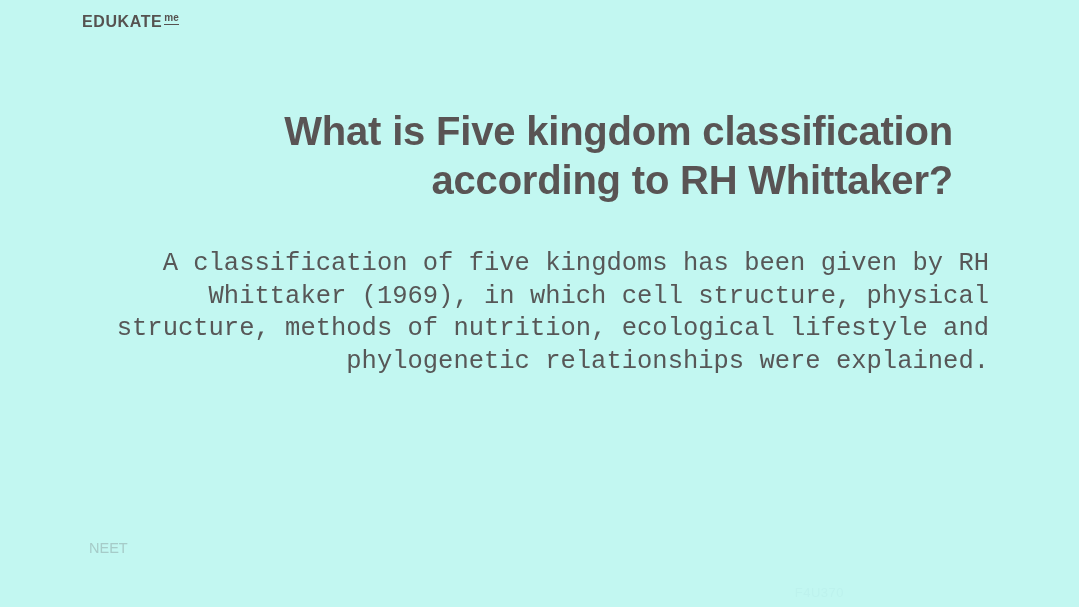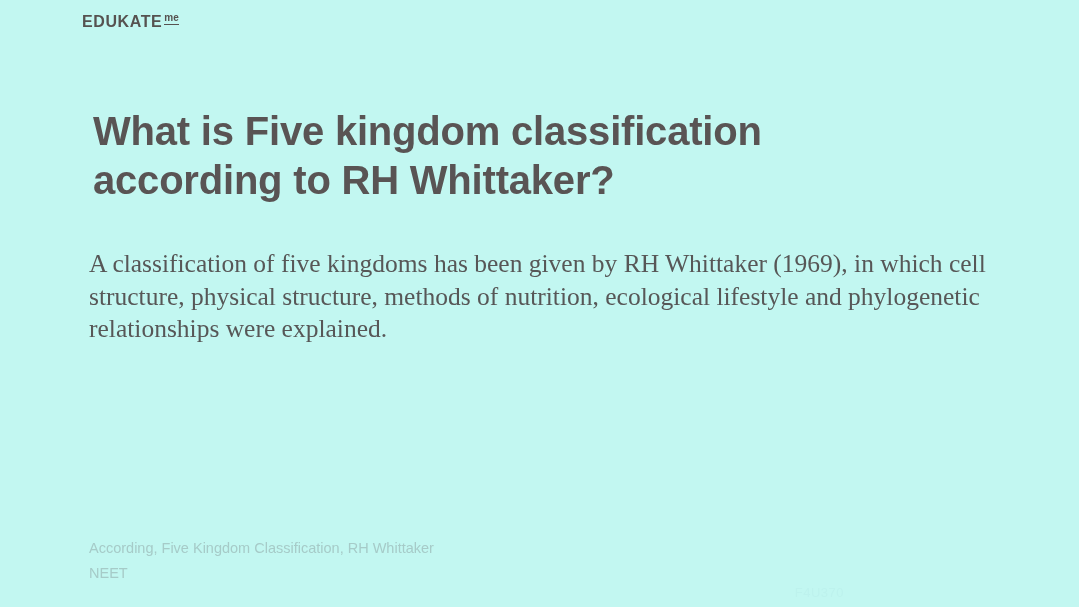"EDUKATE" .slide { text-align: none -> right }
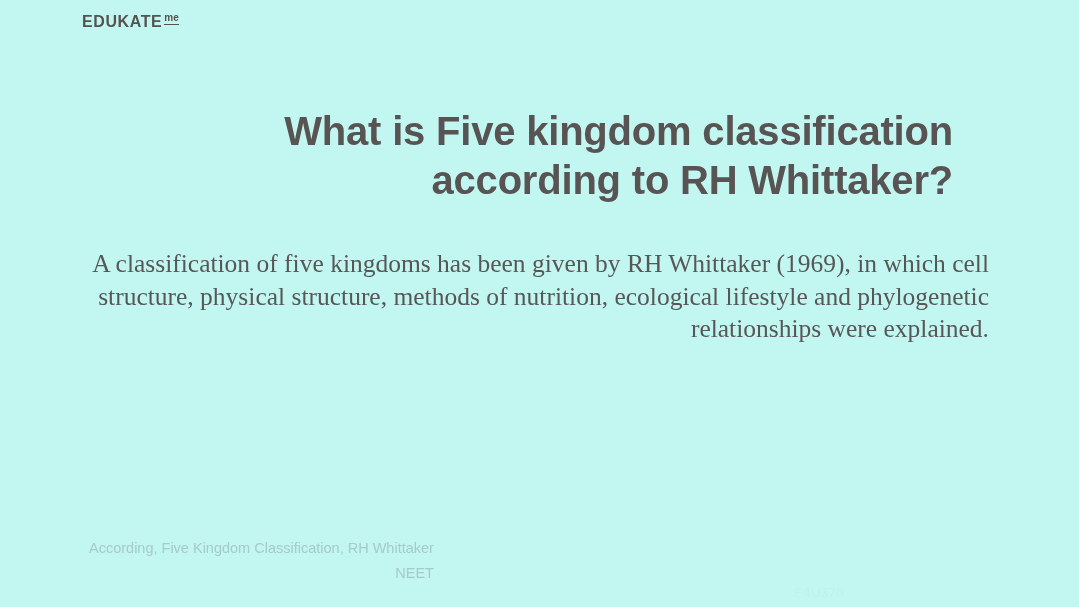"A classification of five kingdoms" .body-text { font-family: Liberation Serif, serif -> Liberation Mono, monospace }
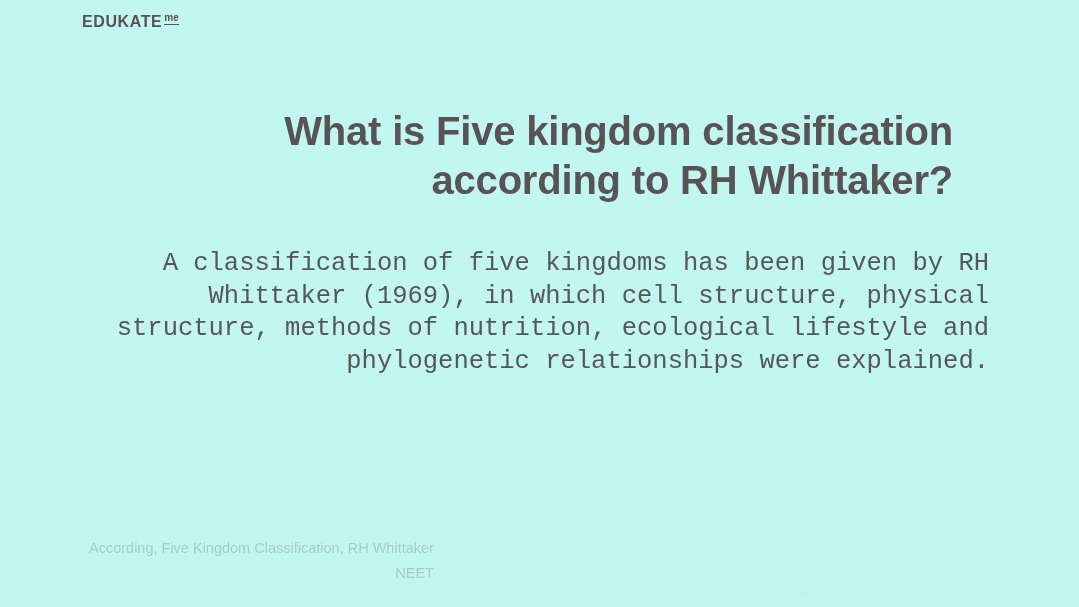"According, Five Kingdom Classification," span.footer-line { html: <span>According, Five Kingdom Classification, RH Whittaker</span> -> none }
